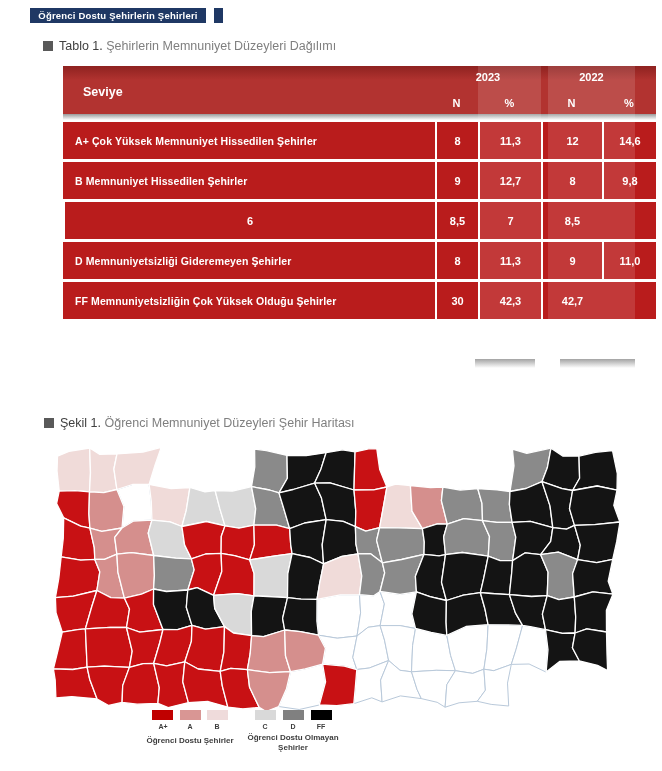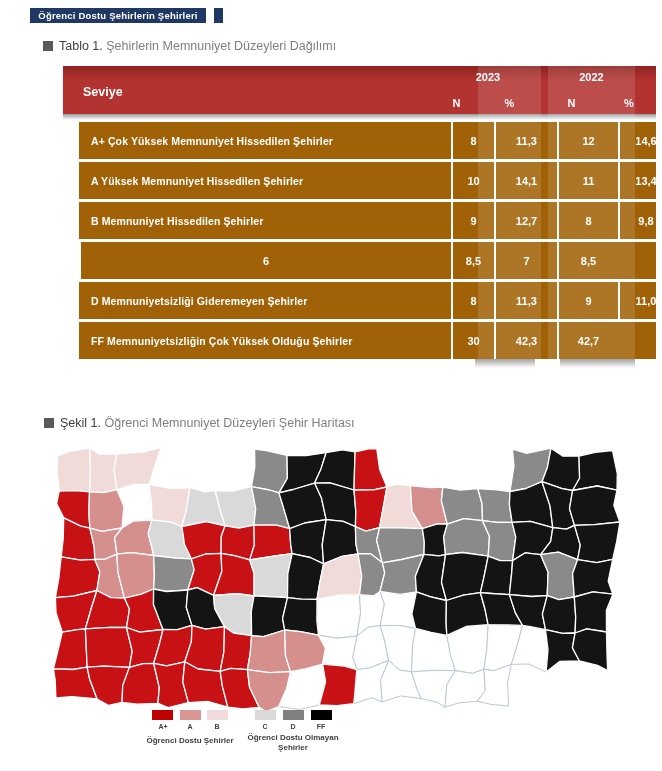"A+ Çok Yüksek Memnuniyet Hissedilen" .trow { background: #a16207 -> #b91c1c; margin-left: 16px -> none }
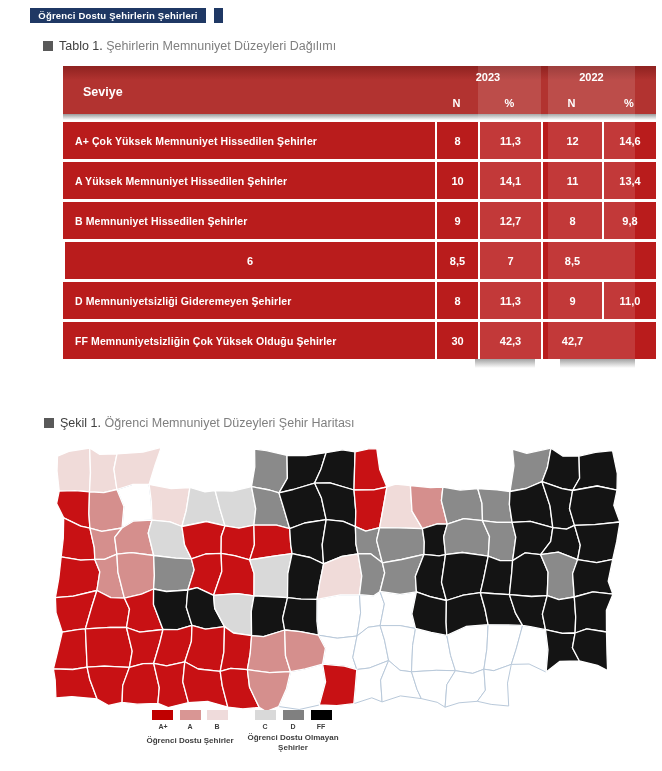"A Yüksek Memnuniyet Hissedilen Şehirler" div.trow { html: <div> <div>A Yüksek Memnuniyet Hissedilen Şehirler</div> <div>10</div> <div>14,1</div> <div>11</div> <div>13,4</div> </div> -> none }
